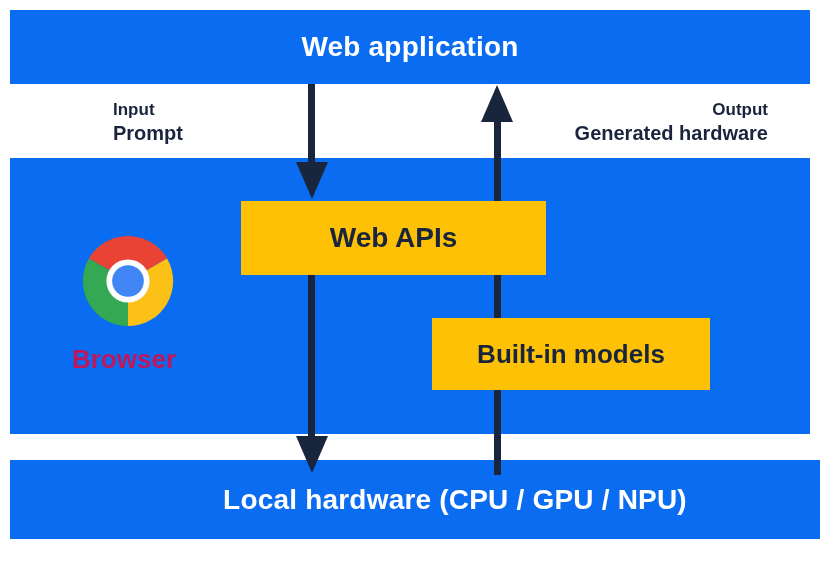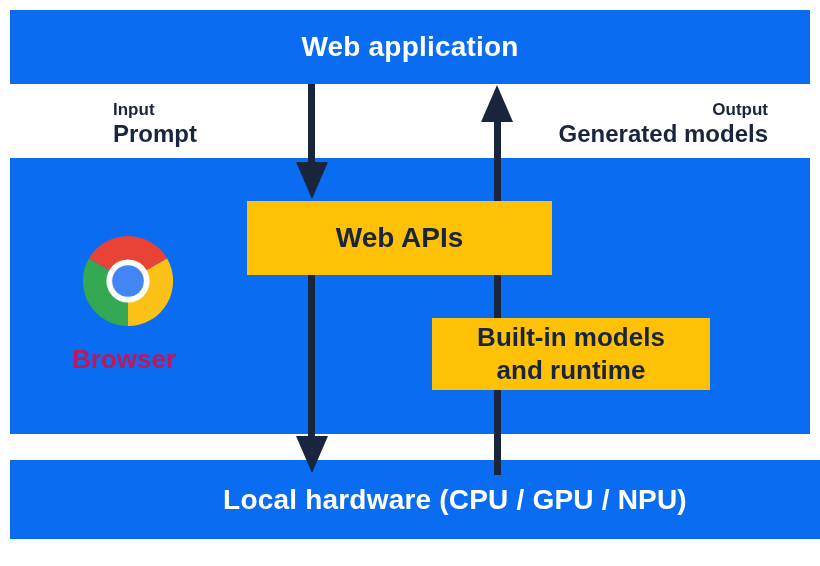"Prompt" .io-value { font-size: 24px -> 20px }
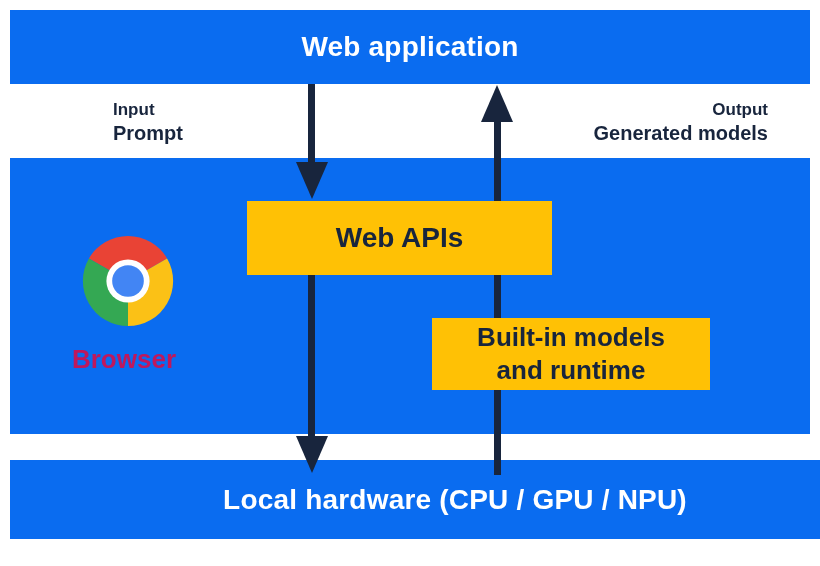"Generated models" div.io-value { text: models -> hardware }
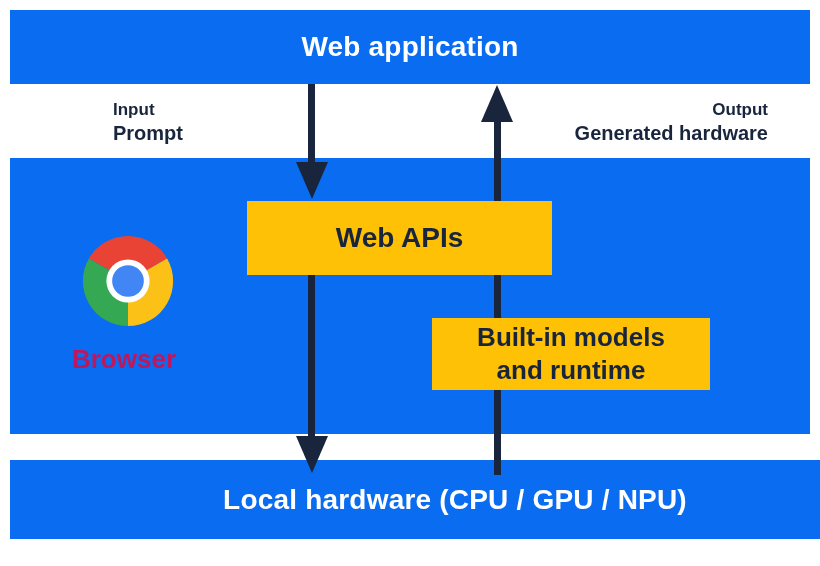"Web APIs" .web-apis-box { left: 247px -> 241px }
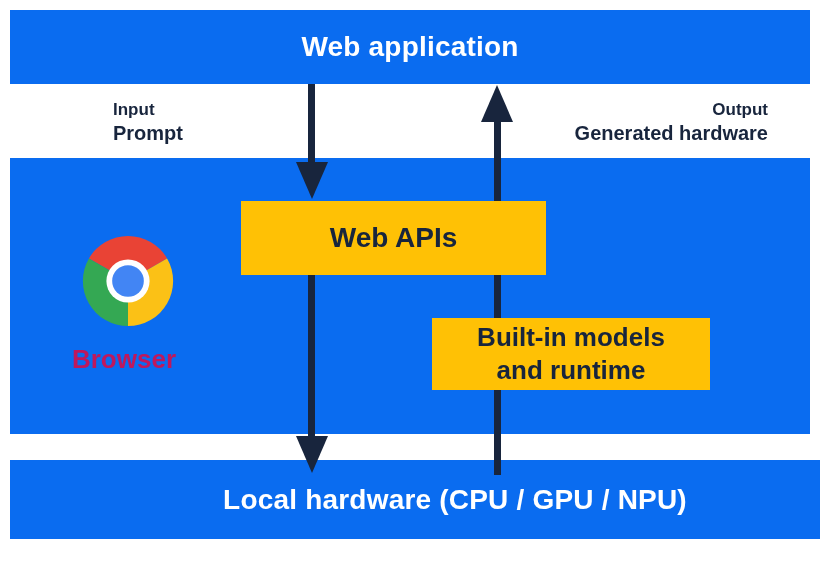"and runtime" span { html: <span>and runtime</span> -> none }
